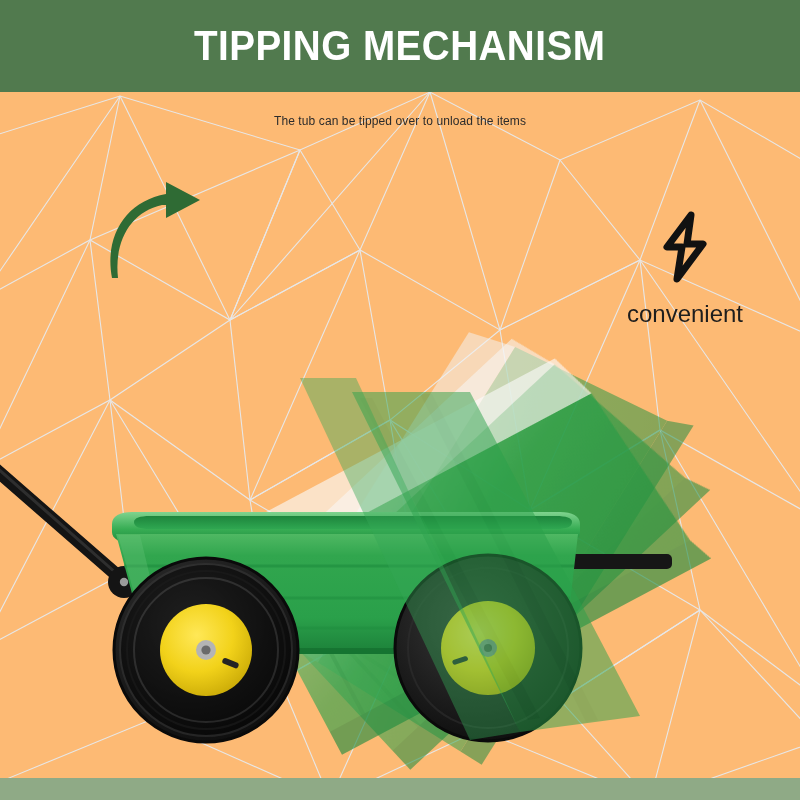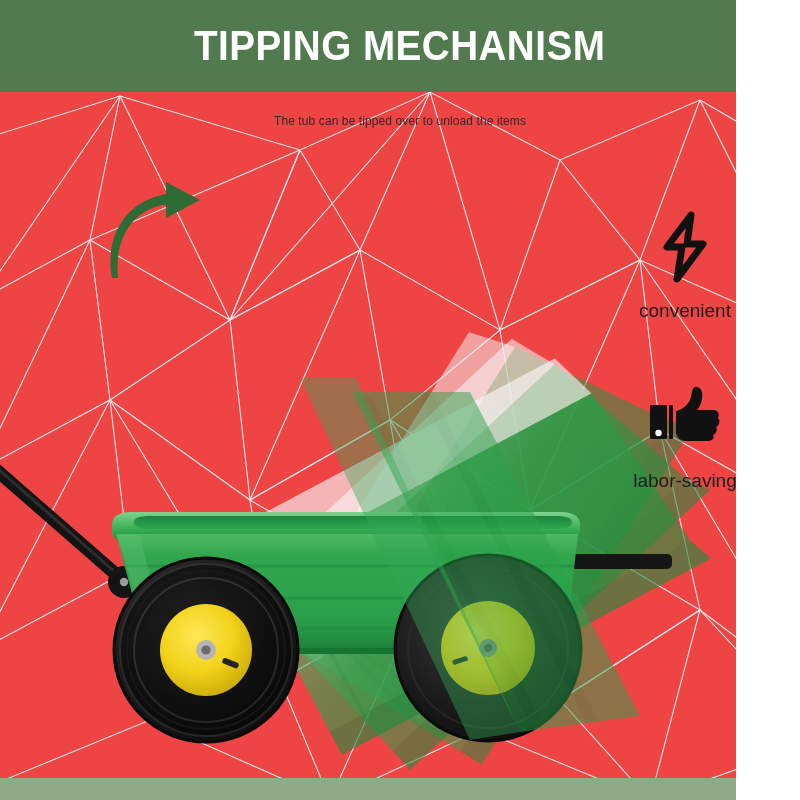"TIPPING MECHANISM" .page { background: #ef4444 -> #fdba74; width: 736px -> 800px }
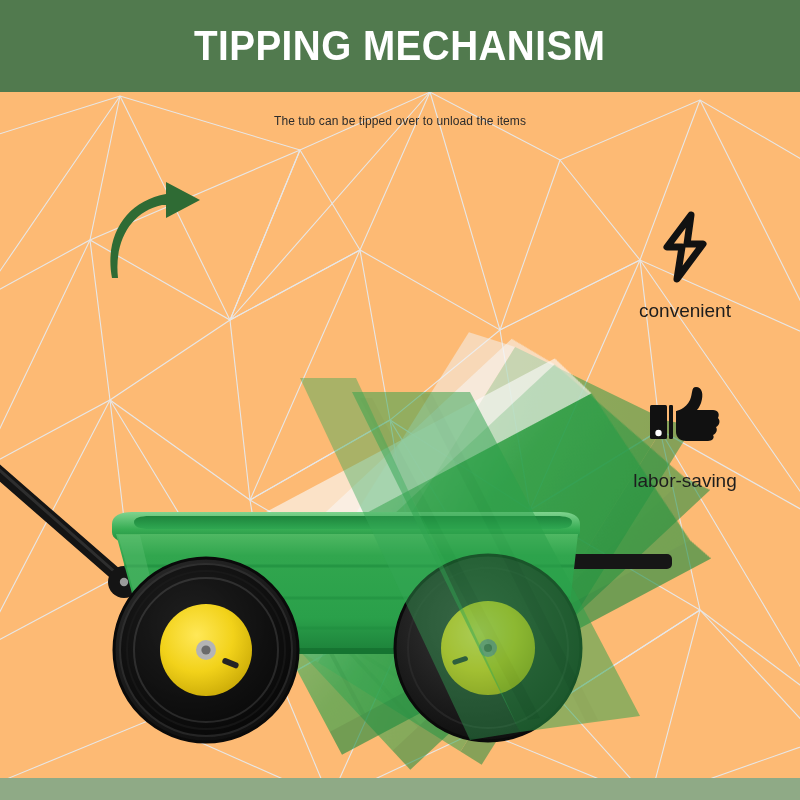"convenient" .feature-label { font-size: 19px -> 24px }
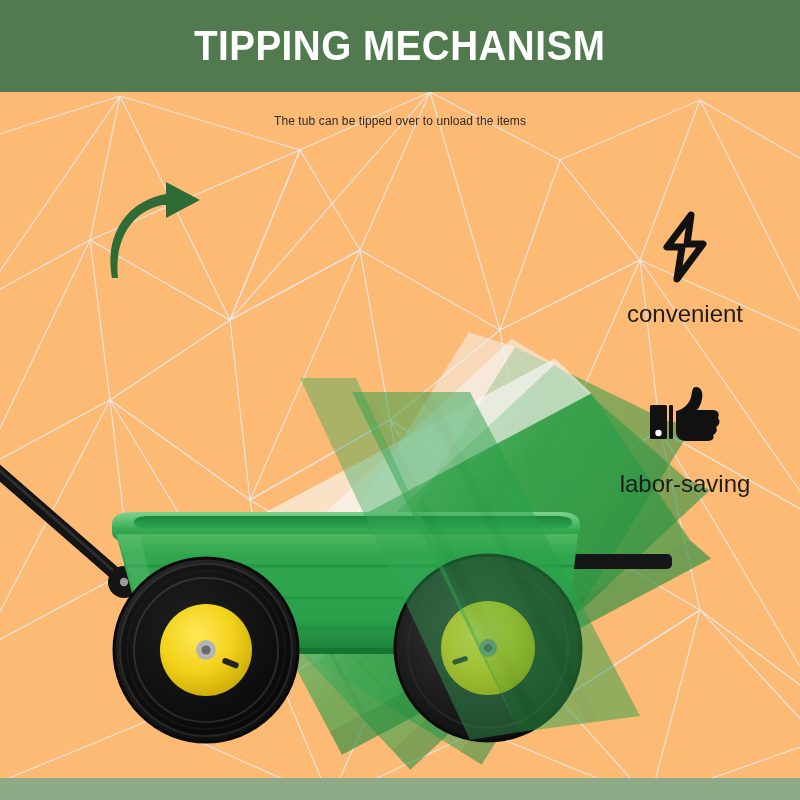"labor-saving" div.feature { html: <div> <div> <svg> <g> <rect></rect> <circle></circle> <rect></rect> <path></path> </g> </svg> </div> <div>labor-saving</div> </div> -> none }
